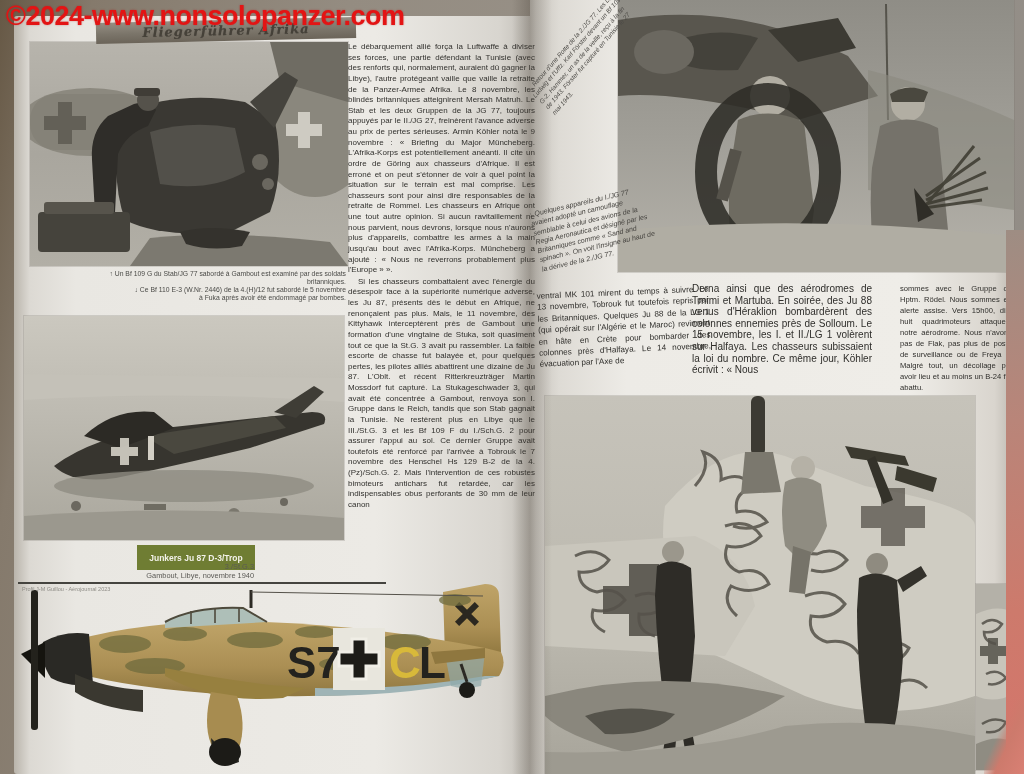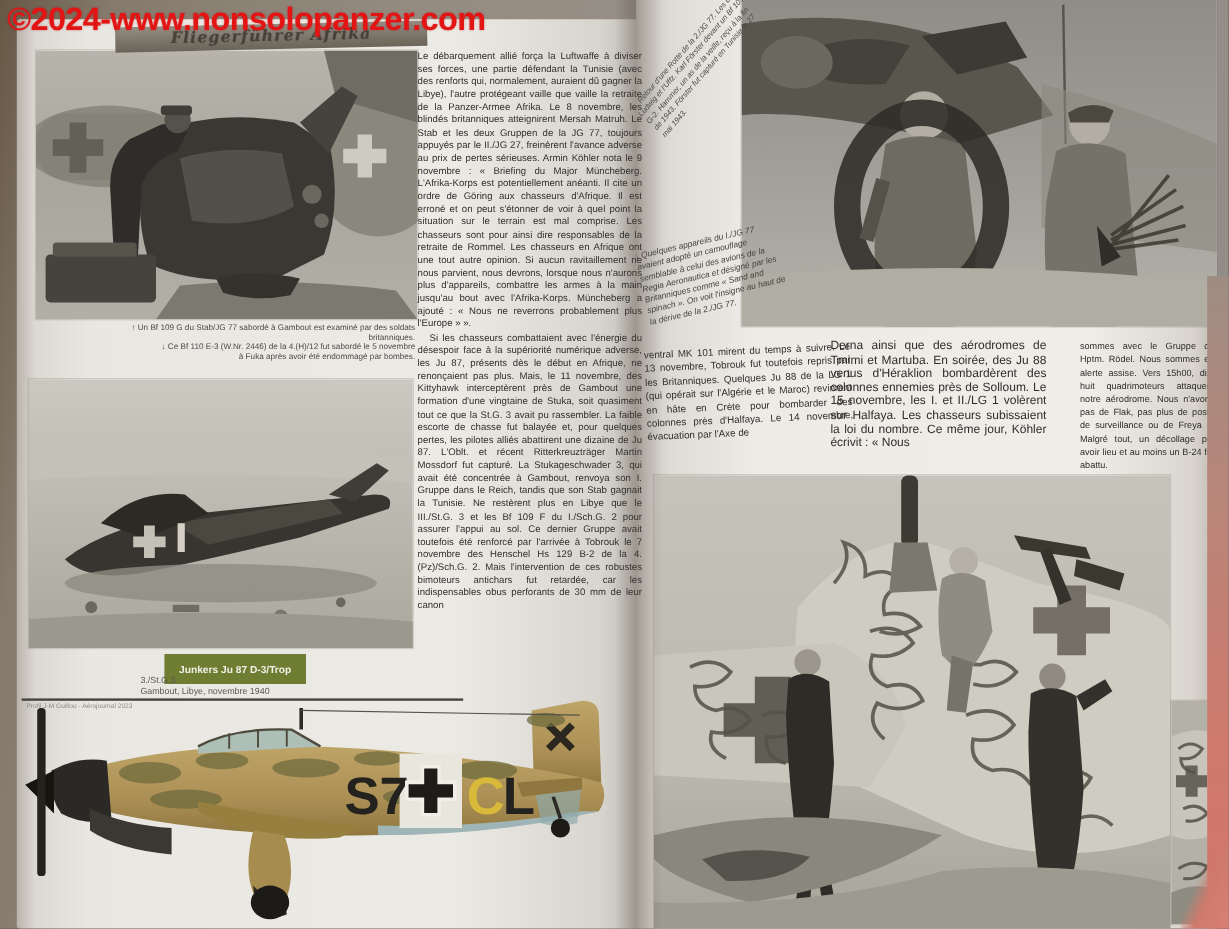"3./St.G.3" .profile-sub { left: 117px -> 100px; text-align: none -> right }
